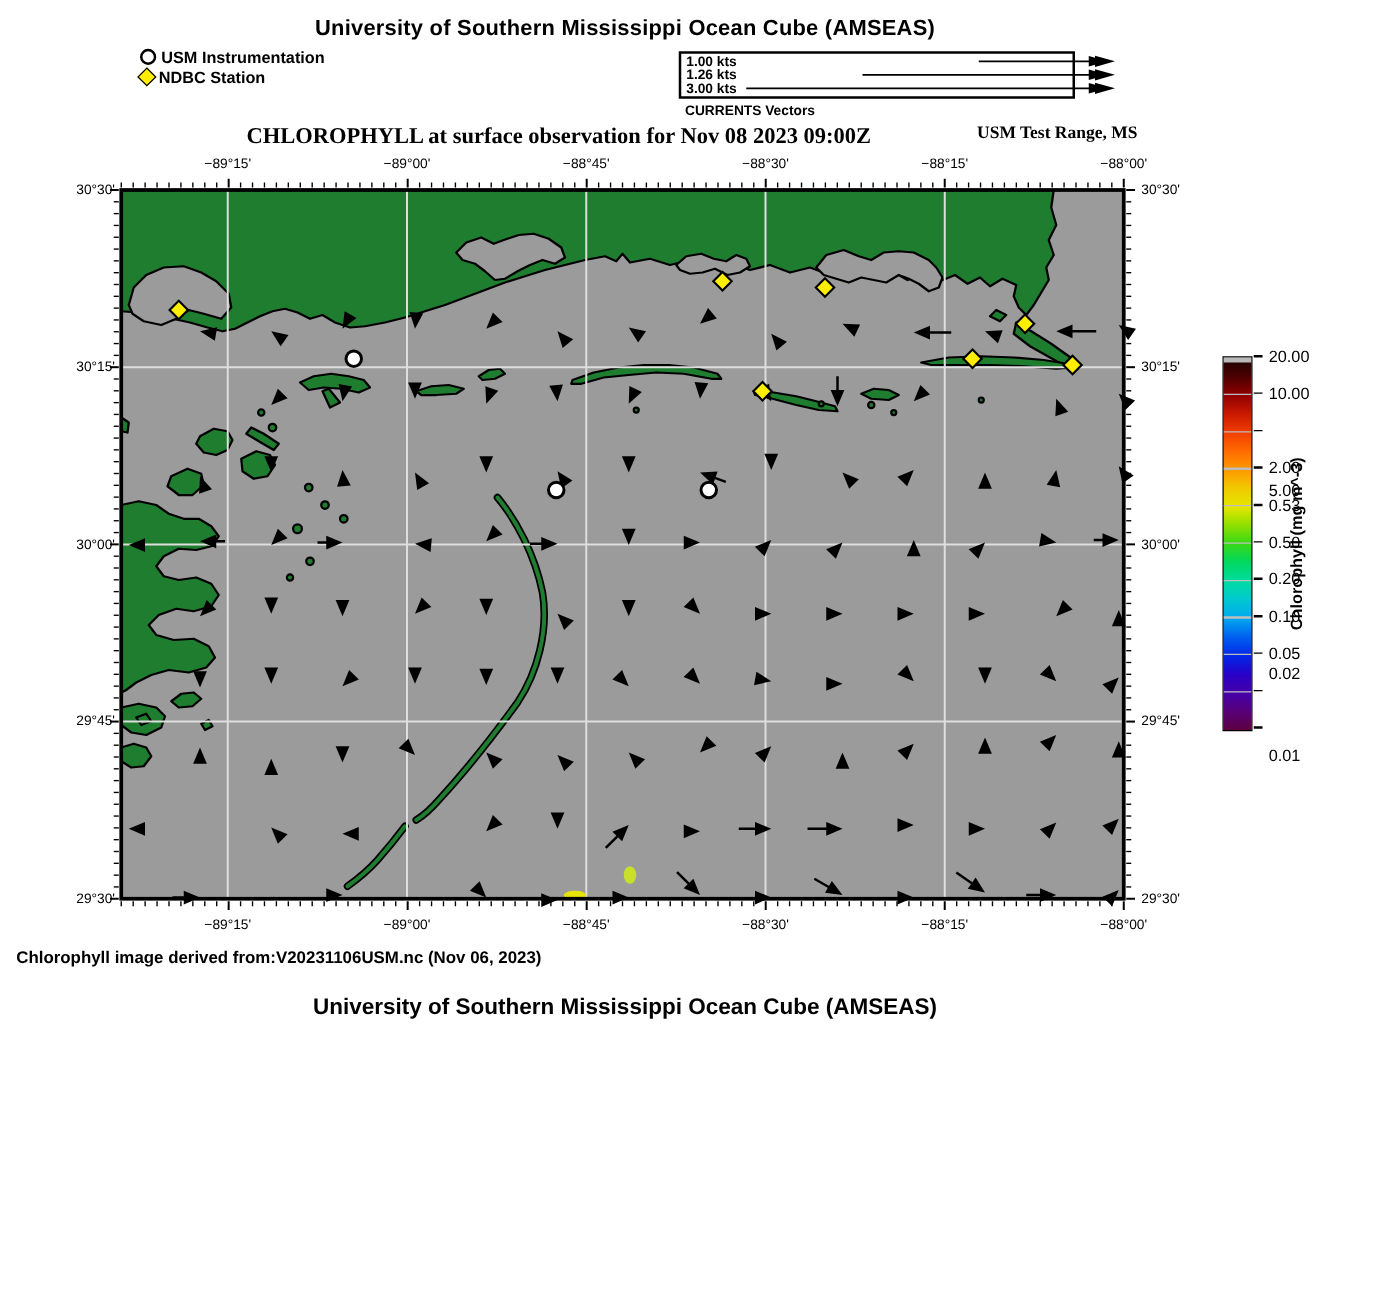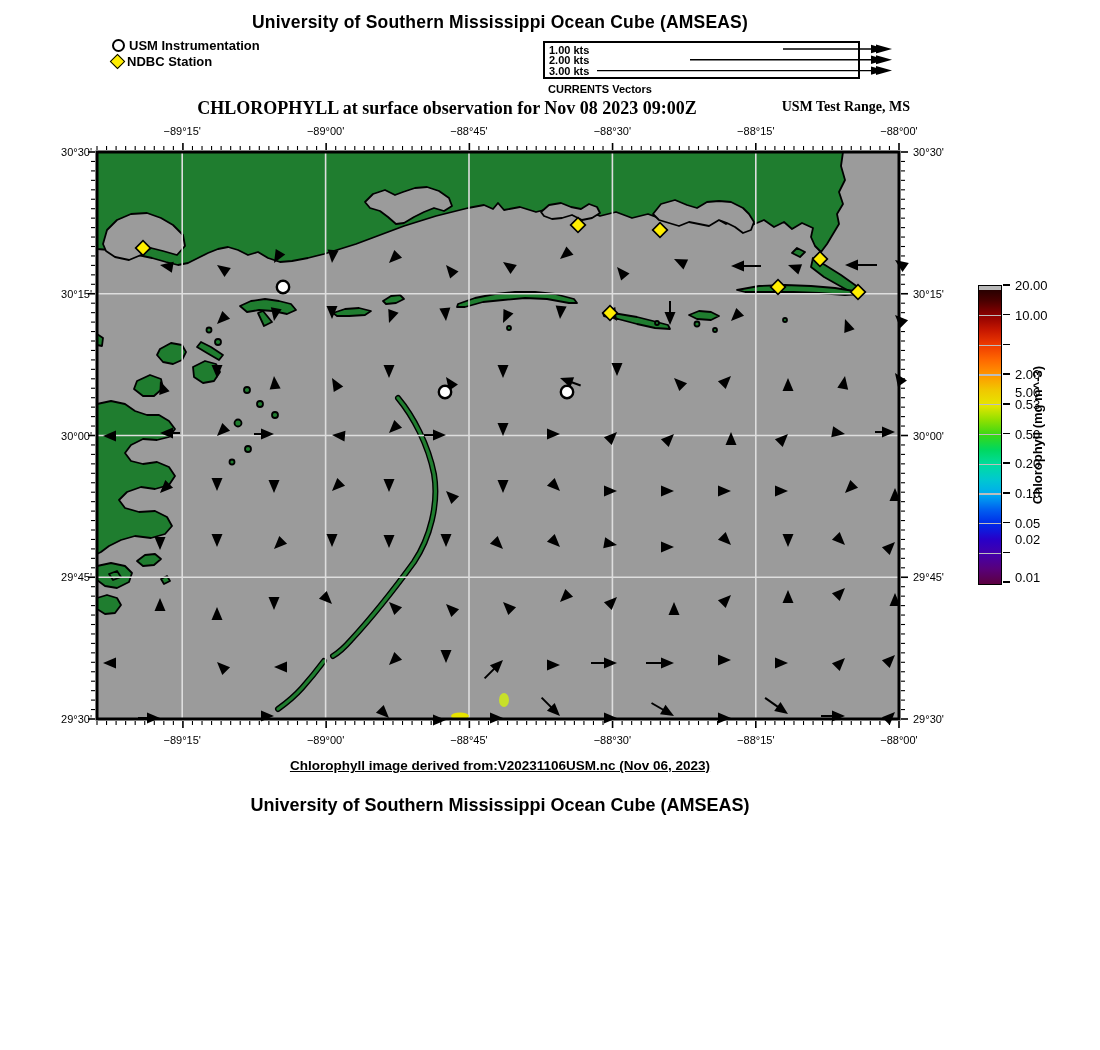"2.00 kts" span.vk-label { text: 2.00 -> 1.26 }
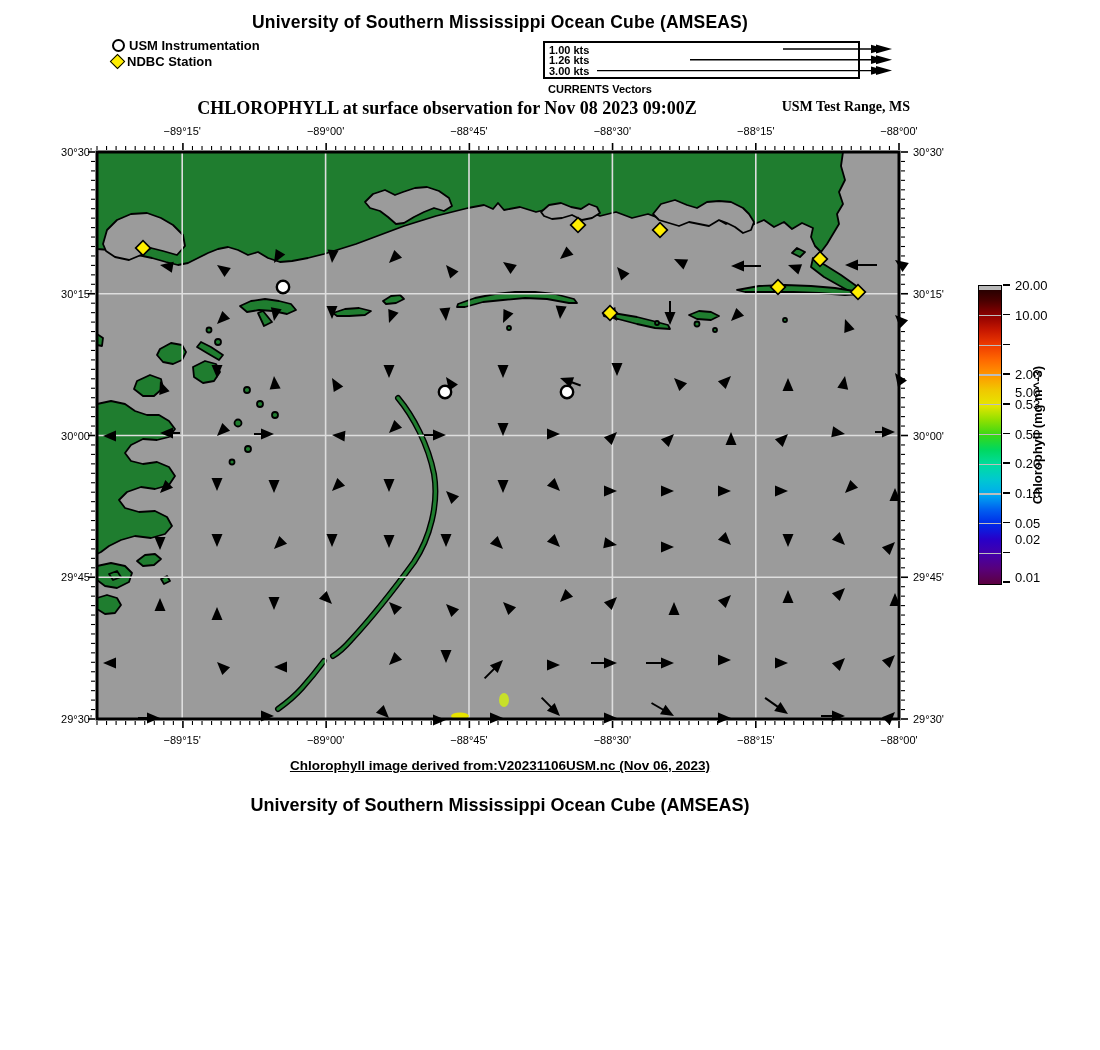"0.01" div.cb-label { top: 577px -> 604px }
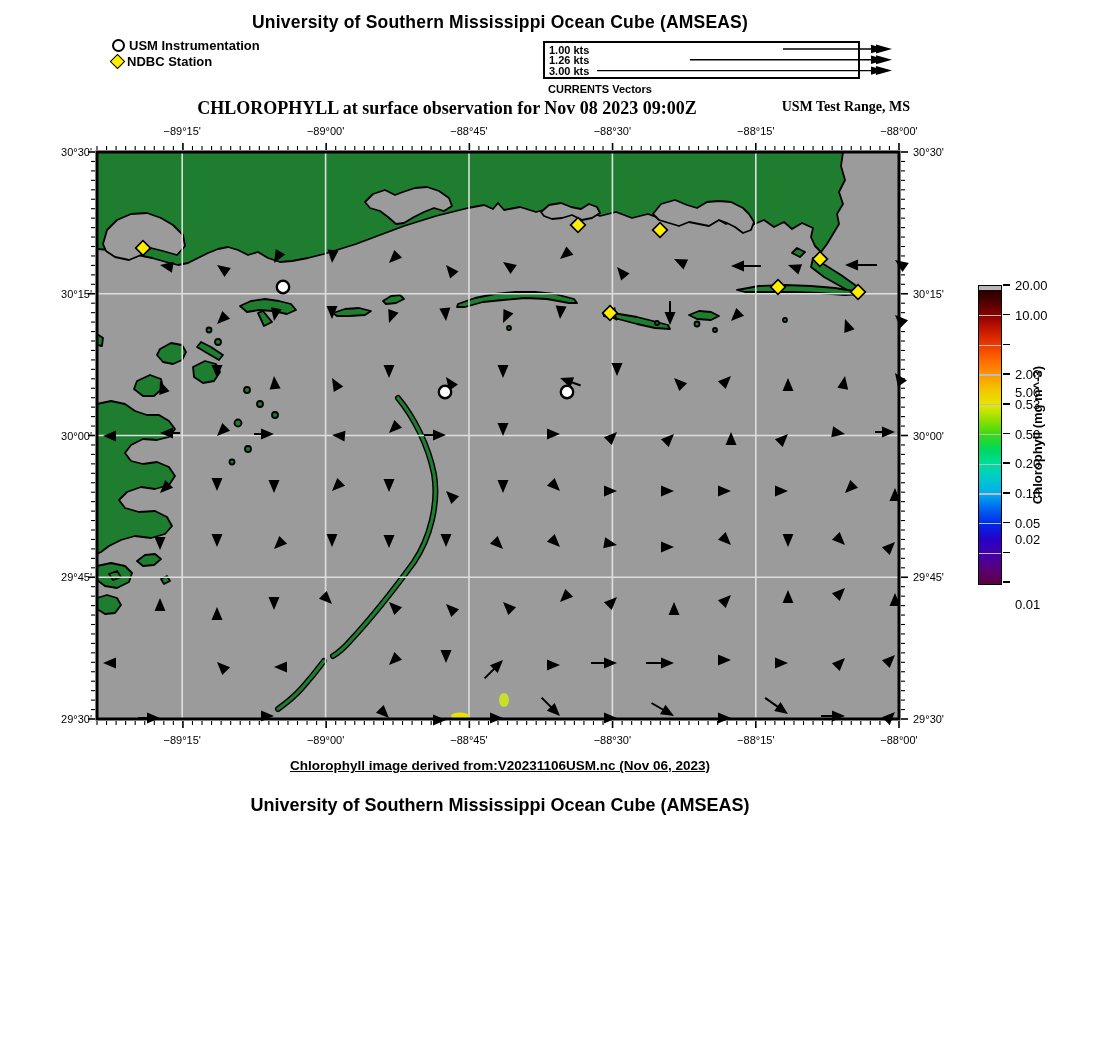"Chlorophyll image derived" #footer-caption { left: 0 -> 13px; text-align: center -> none; text-decoration: underline -> none }
